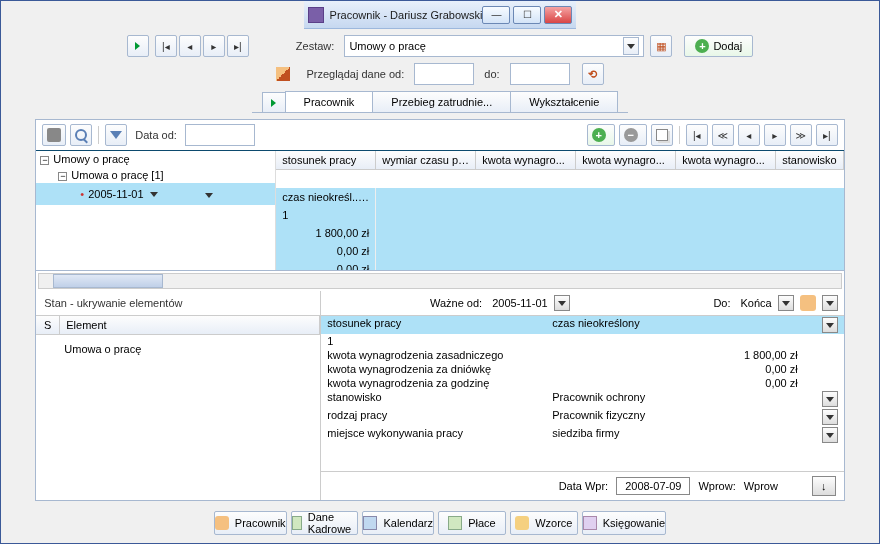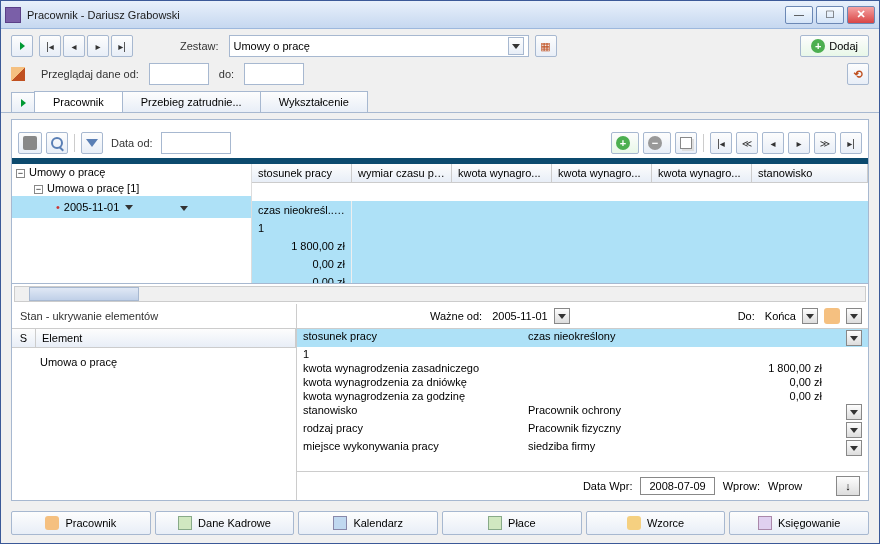"Pracownik - Dariusz Grabowski" .window { align-items: none -> center }
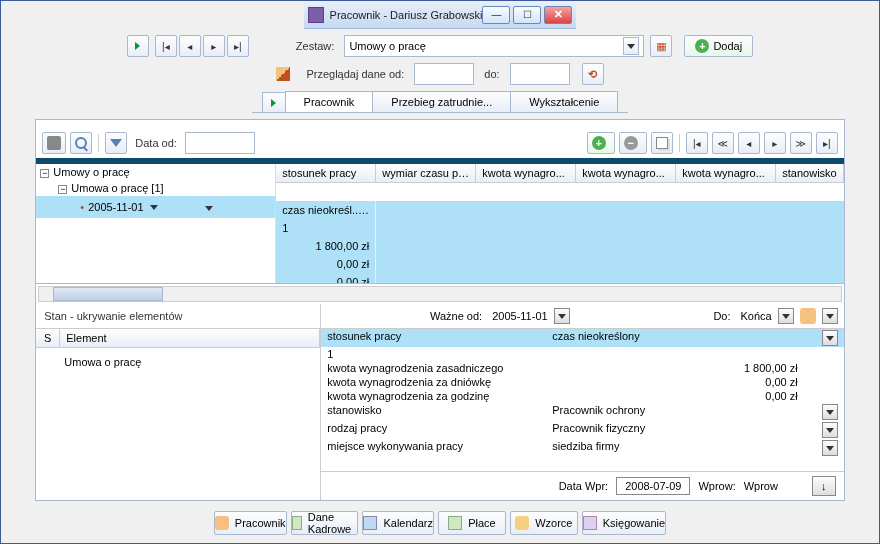"Data od:" .panel-toolbar { border-bottom: 6px solid #0c4a6e -> 1px solid #0c4a6e; margin-top: 8px -> none }
